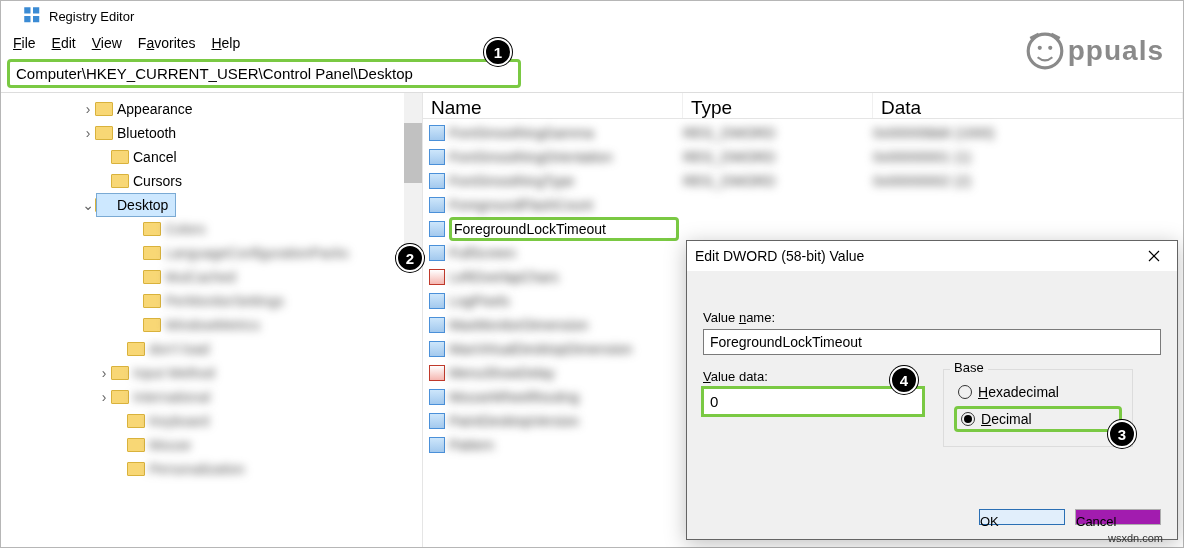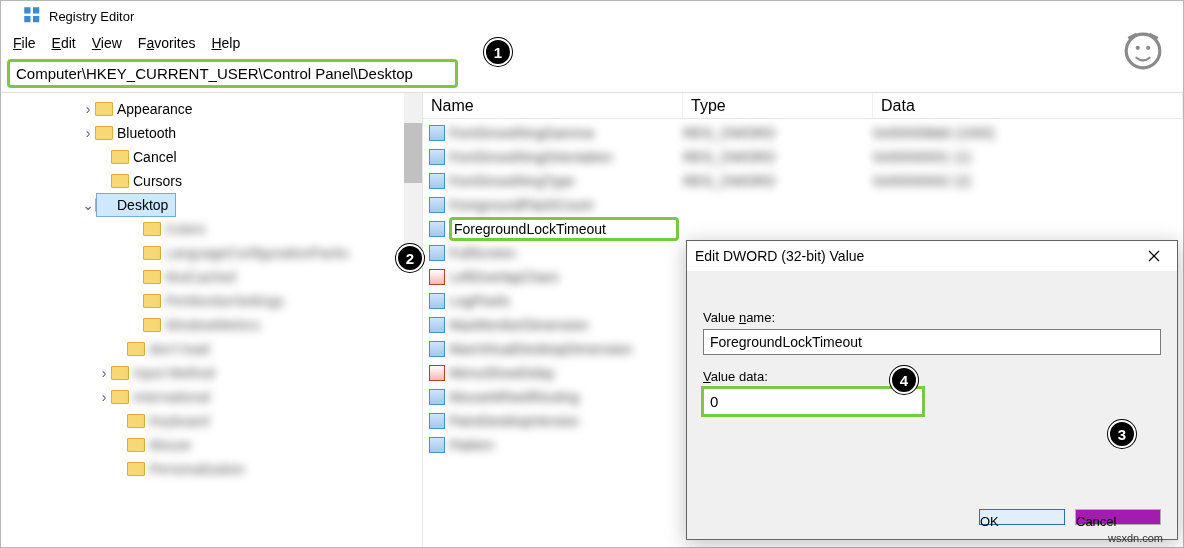"ppuals" span { html: none -> <span>ppuals</span> }
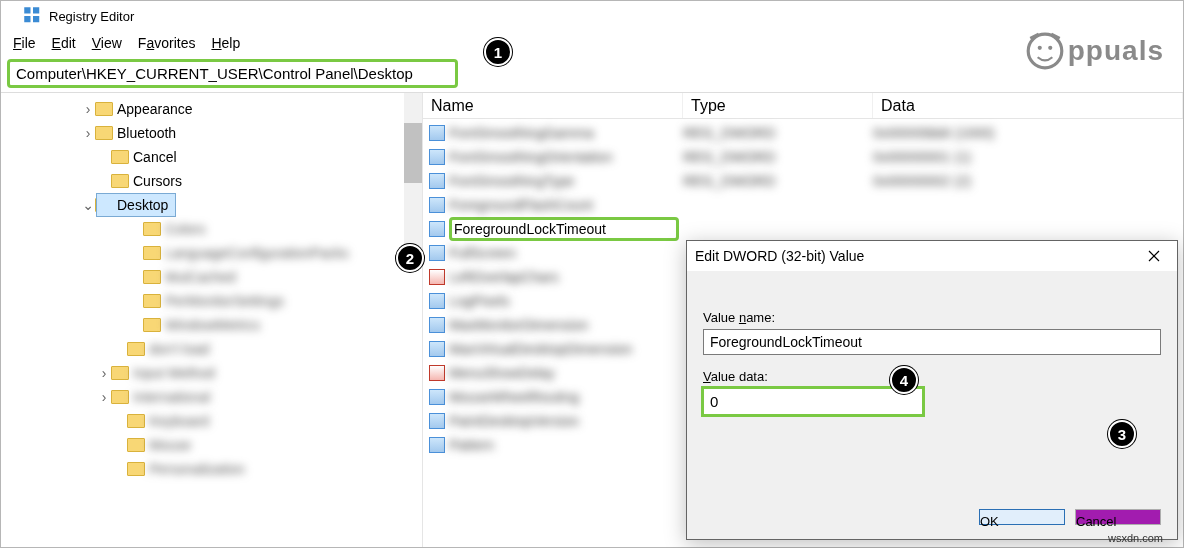"Computer\HKEY_CURRENT_USER\Control" .address-input { width: 451px -> 514px }
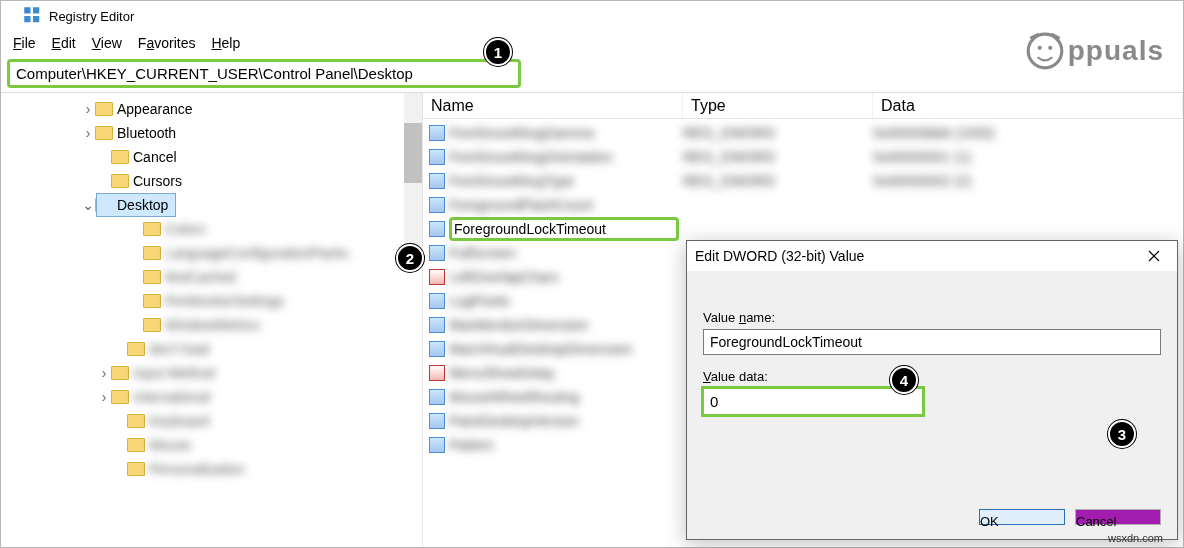"Name" .list-header { font-size: 16px -> 19px }
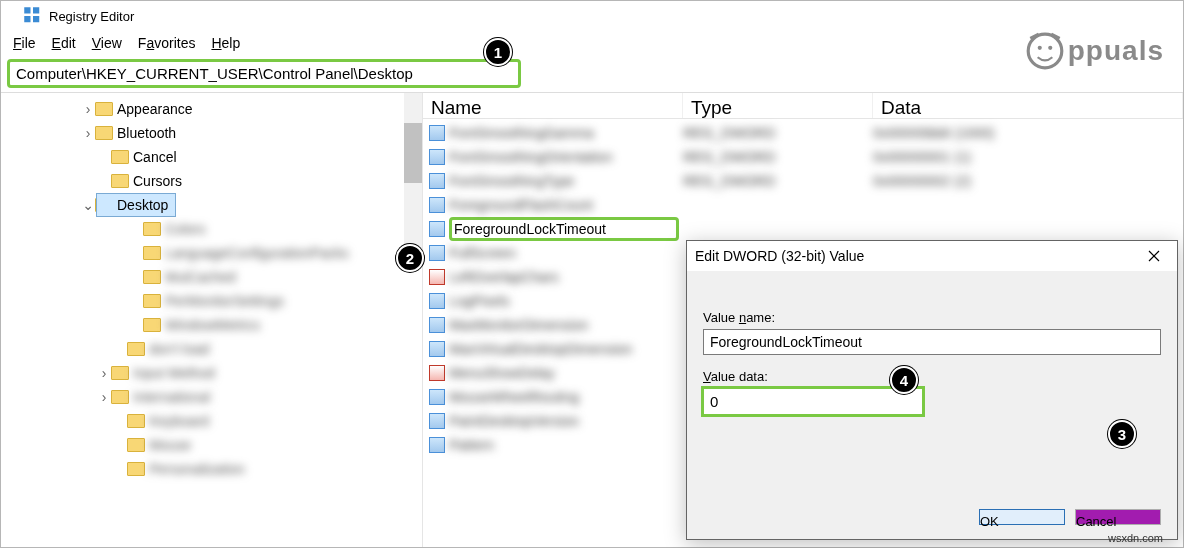"Edit DWORD (32-bit) Value" span { text: 32-bit -> 58-bit }
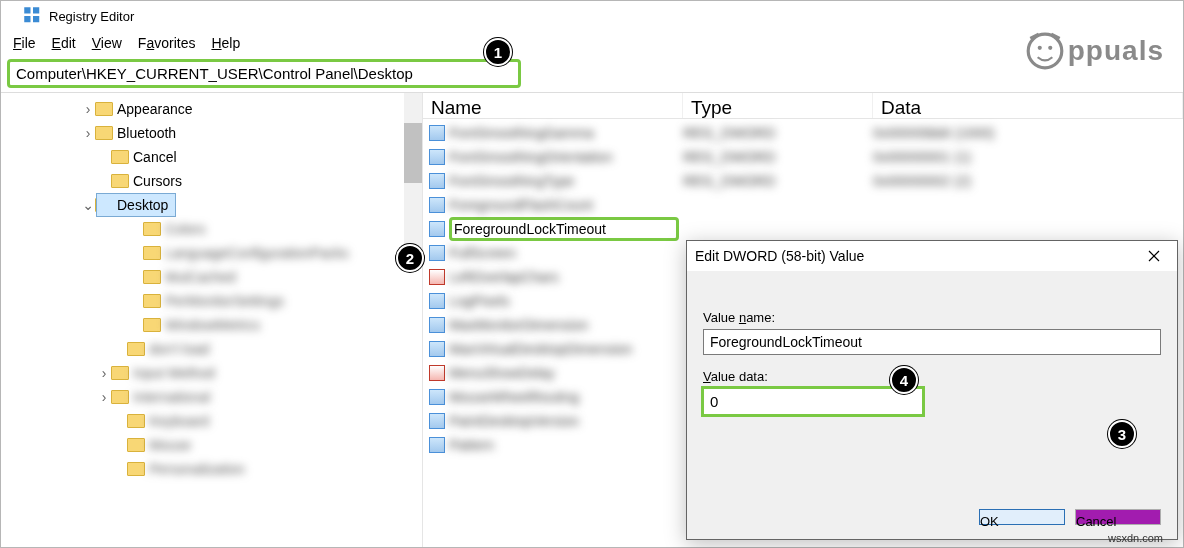"Base" div.base-group { html: none -> <div> <span>Base</span> <div> <span></span> <span><span>H</span>exadecimal</span> </div> <div> <span> <span></span> </span> <span><span>D</span>ecimal</span> </div> </div> }
